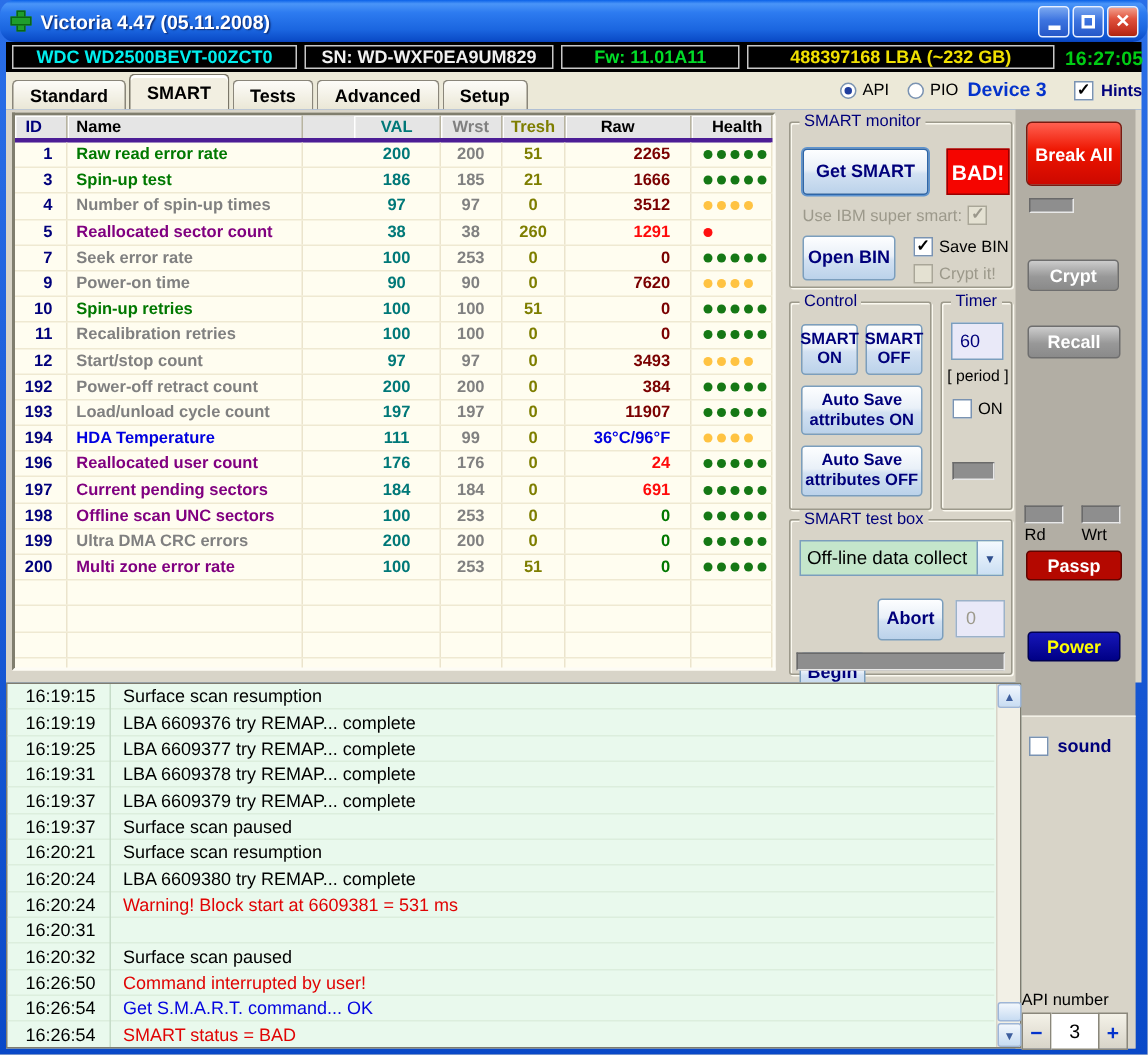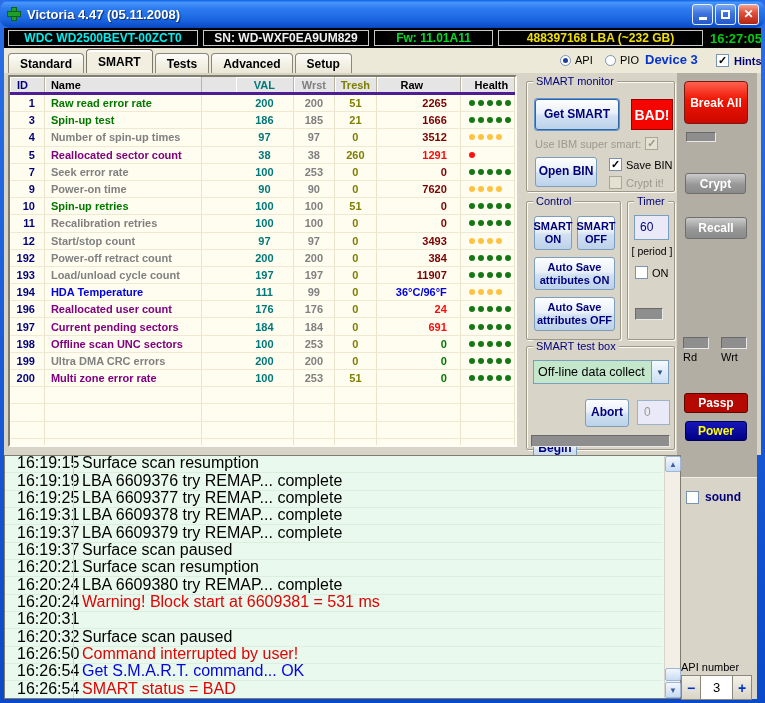"Passp" .btn-passp { top: 320px -> 294px }
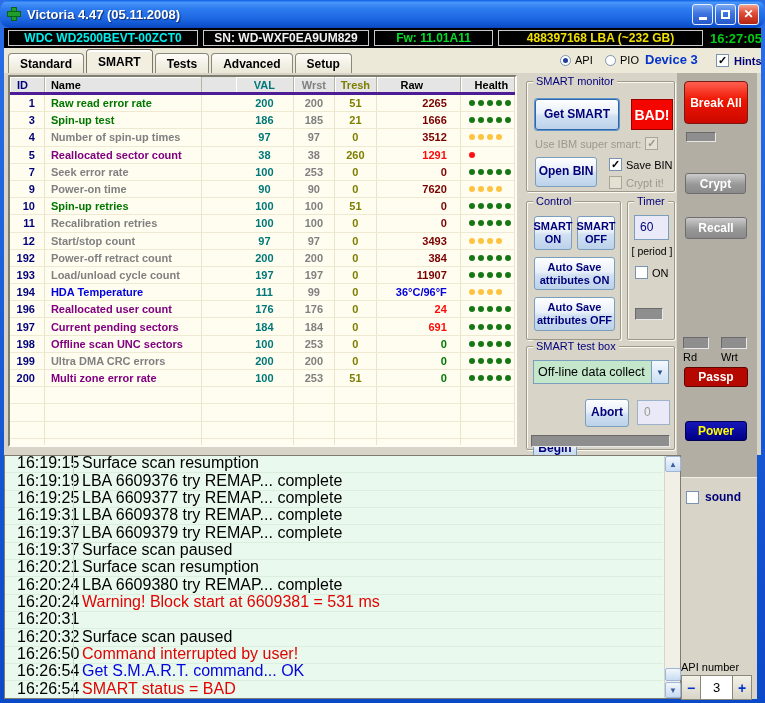"16:19:15" .log-row { align-items: flex-end -> center; font-size: 16px -> 12px }
